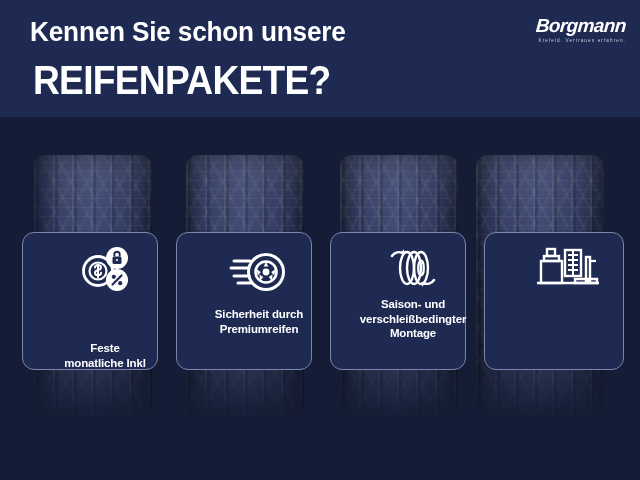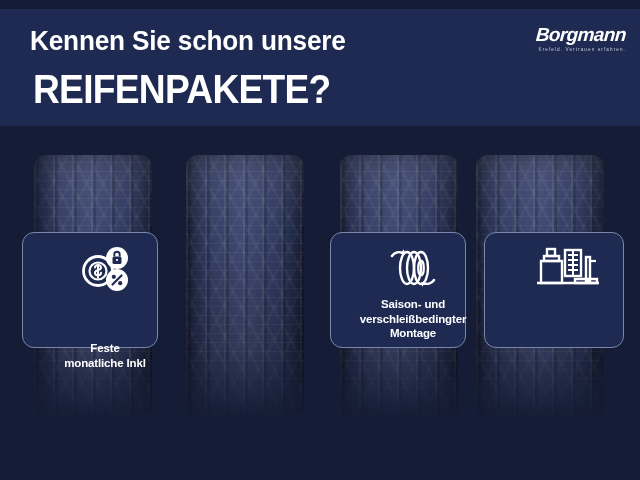"Kennen Sie schon unsere" .header { top: 9px -> 0 }
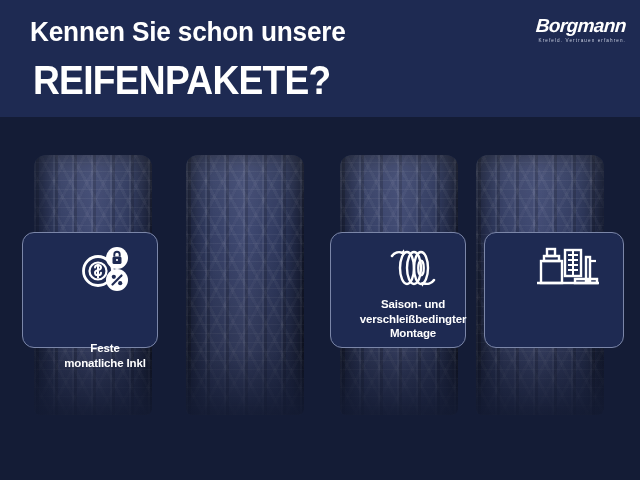"Saison- und" .card { height: 116px -> 138px }
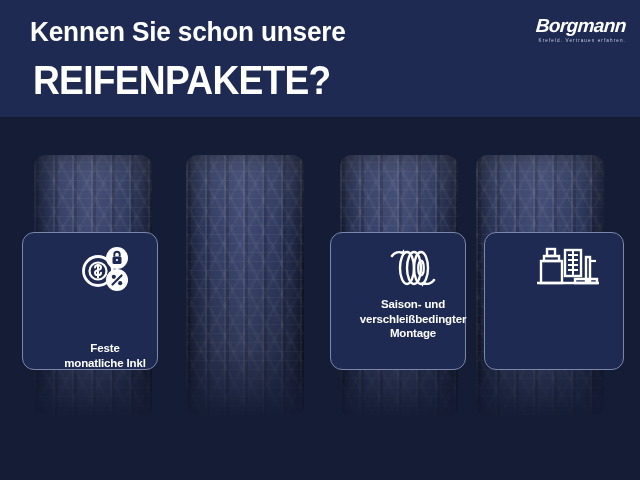"Sicherheit durch" div.card { html: none -> <div> <div> <svg> <circle></circle> <circle></circle> <circle></circle> <path></path> <path></path> <path></path> <path></path> <path></path> <path></path> </svg> </div> <div> <span>Sicherheit durch</span><br> <span>Premiumreifen</span> </div> </div> }
